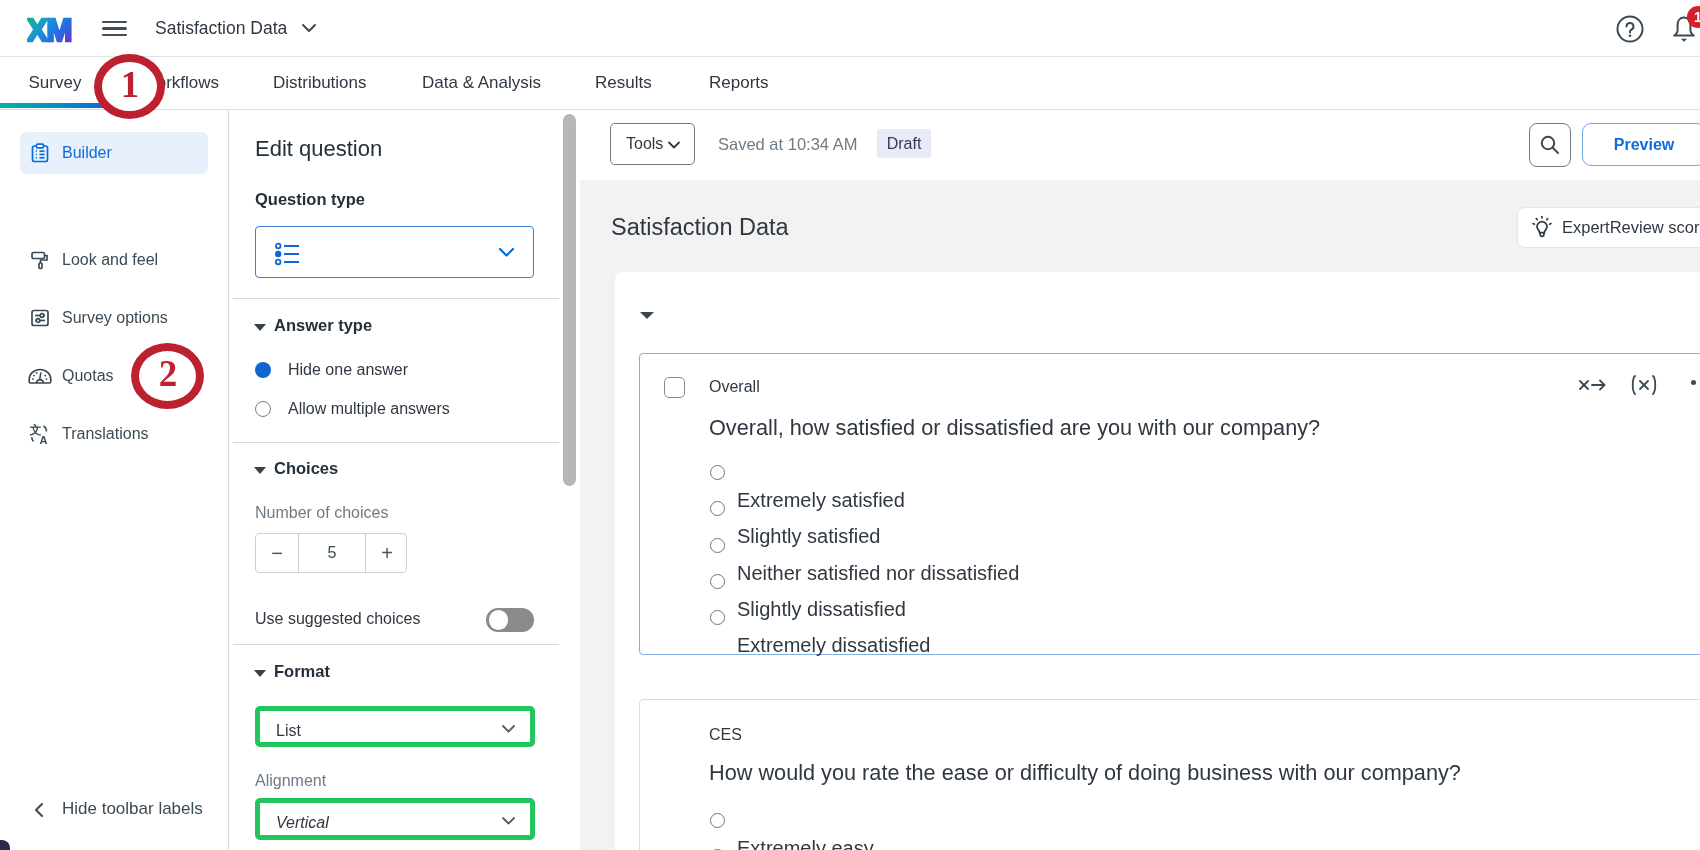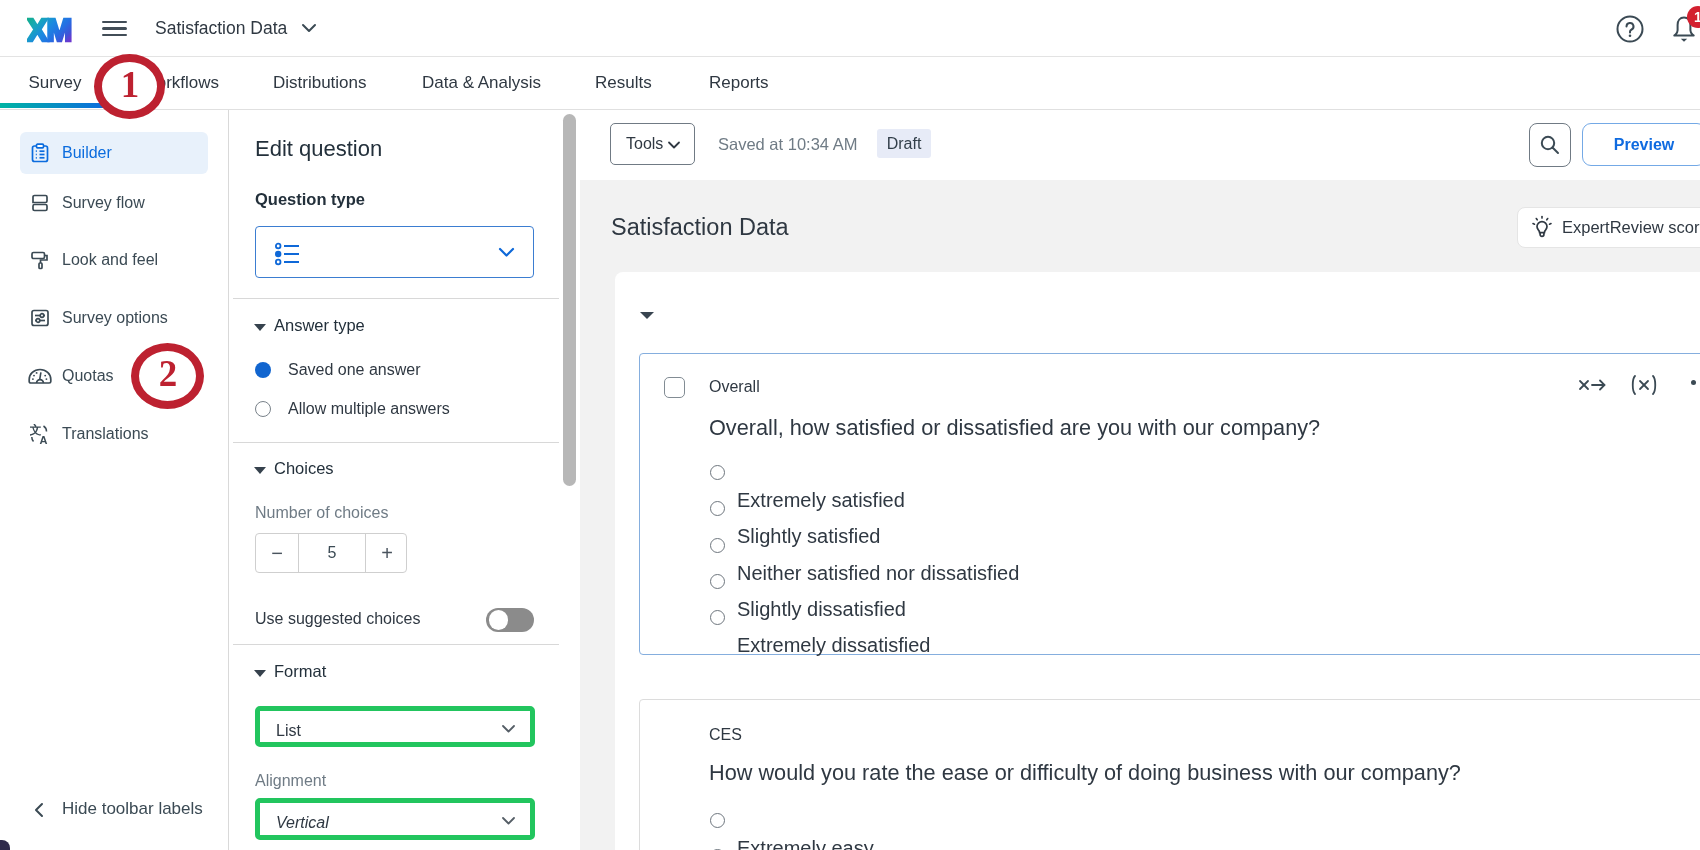"Survey flow" div.sideitem { html: <div> <svg> <g> <path></path> <rect></rect> </g> </svg> <div>Survey flow</div> </div> -> none }
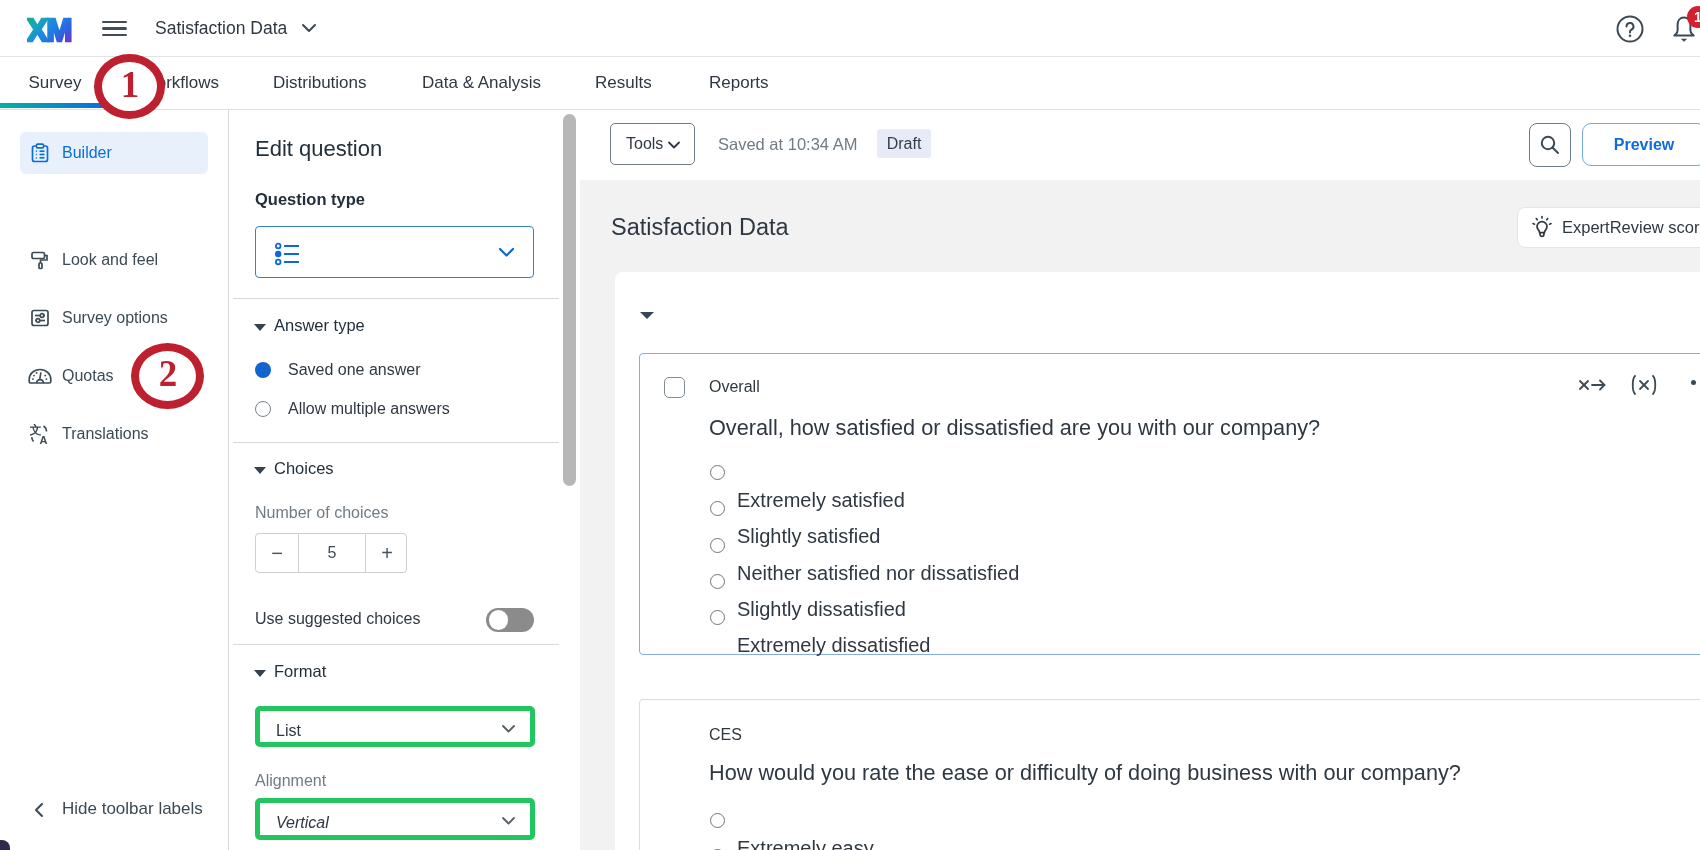"Answer type" .sechead .t { font-weight: 400 -> 700 }
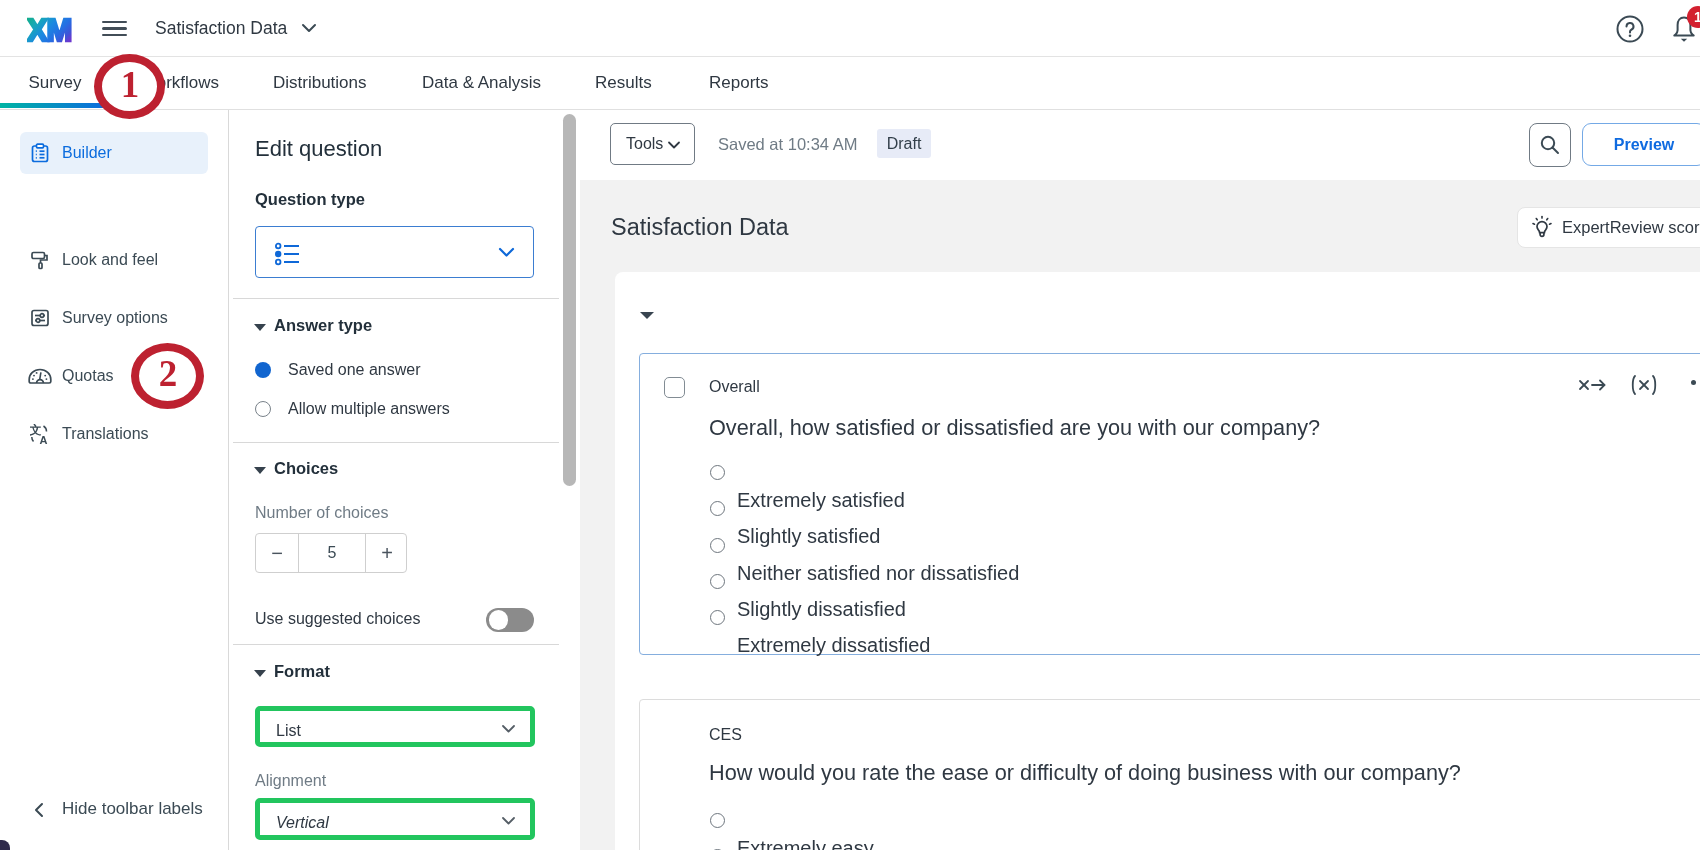"Saved one answer" div.rlabel { text: Saved -> Hide }
